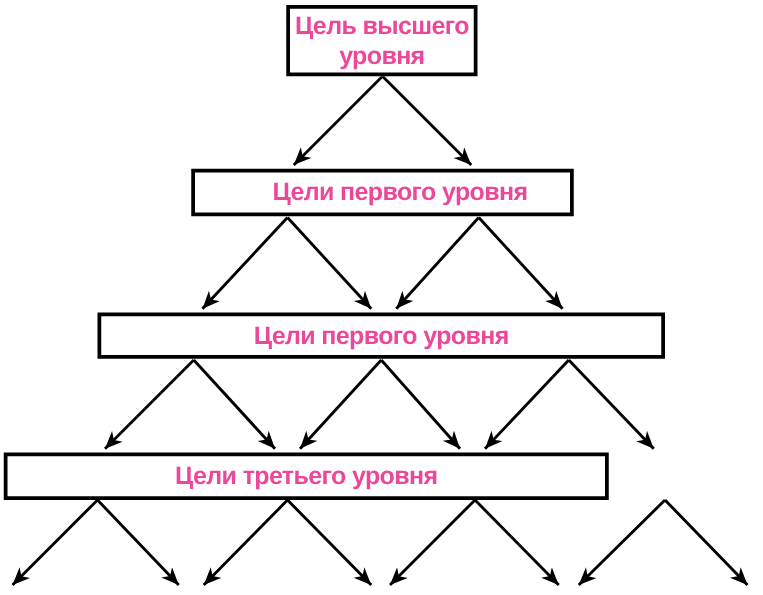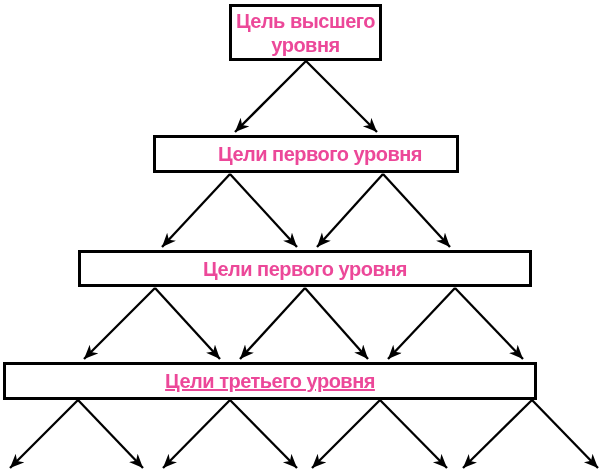"Цели третьего уровня" .box-level3 { text-decoration: underline -> none; width: 534px -> 484px }
